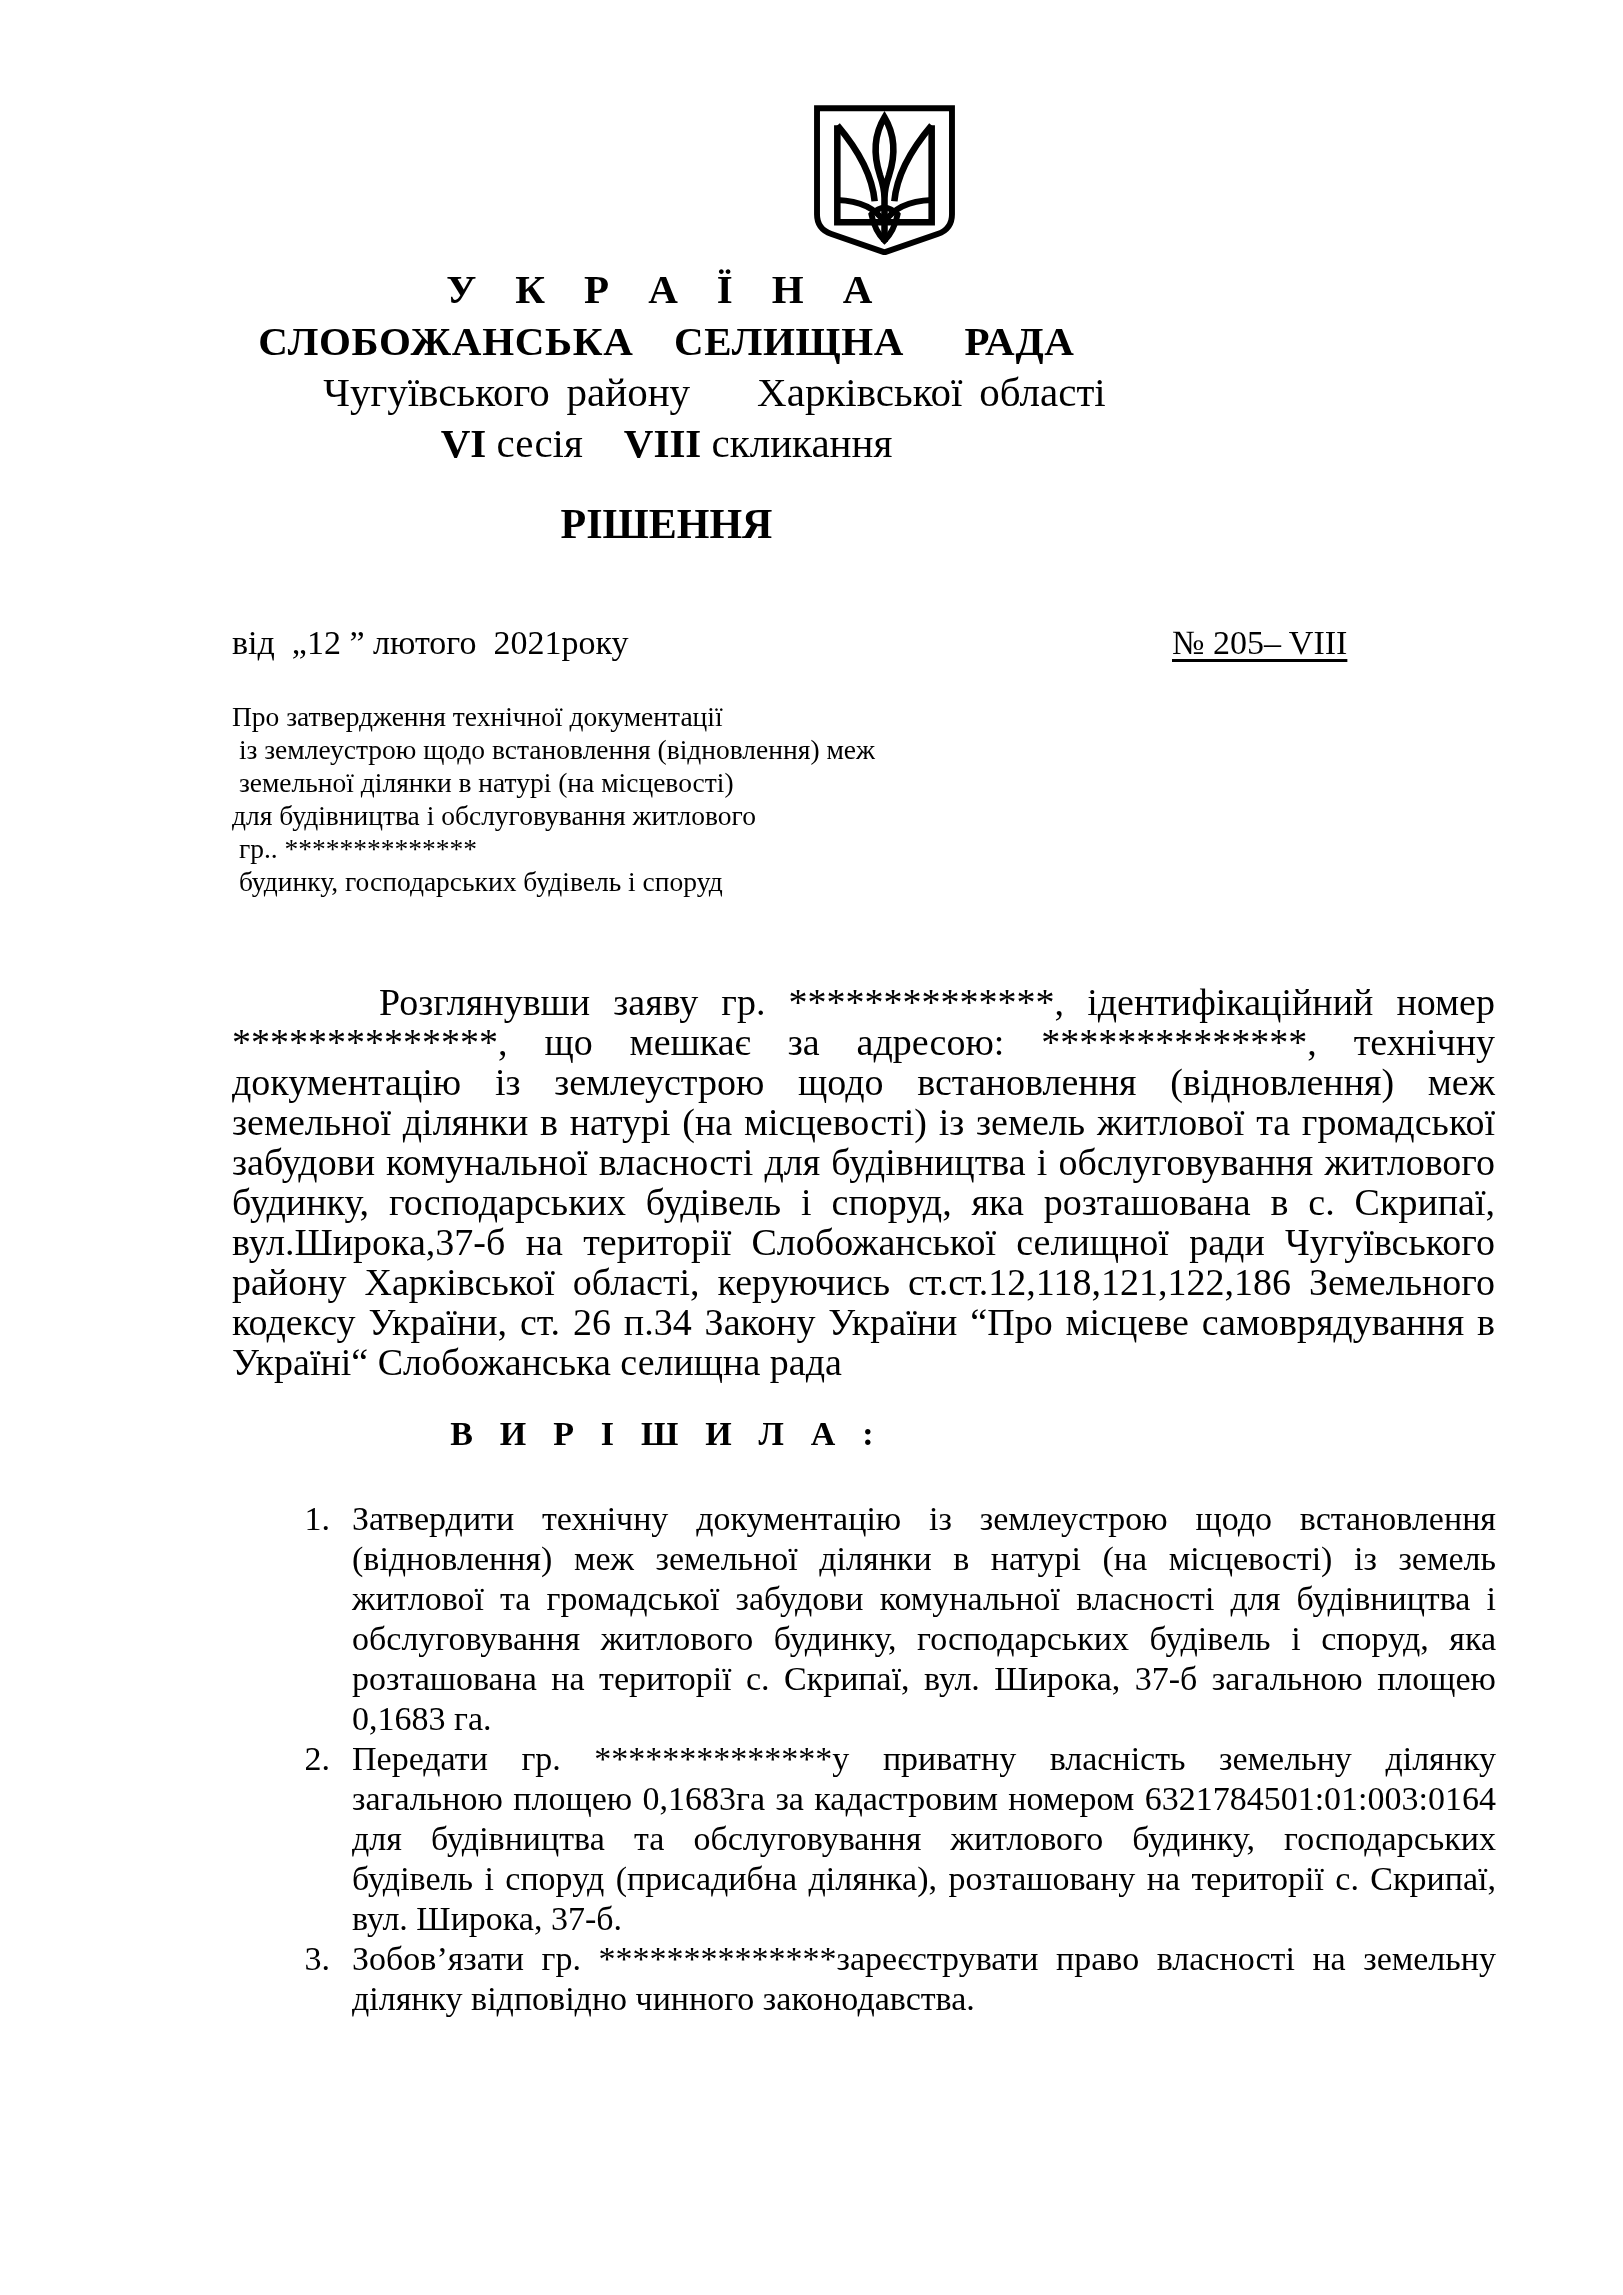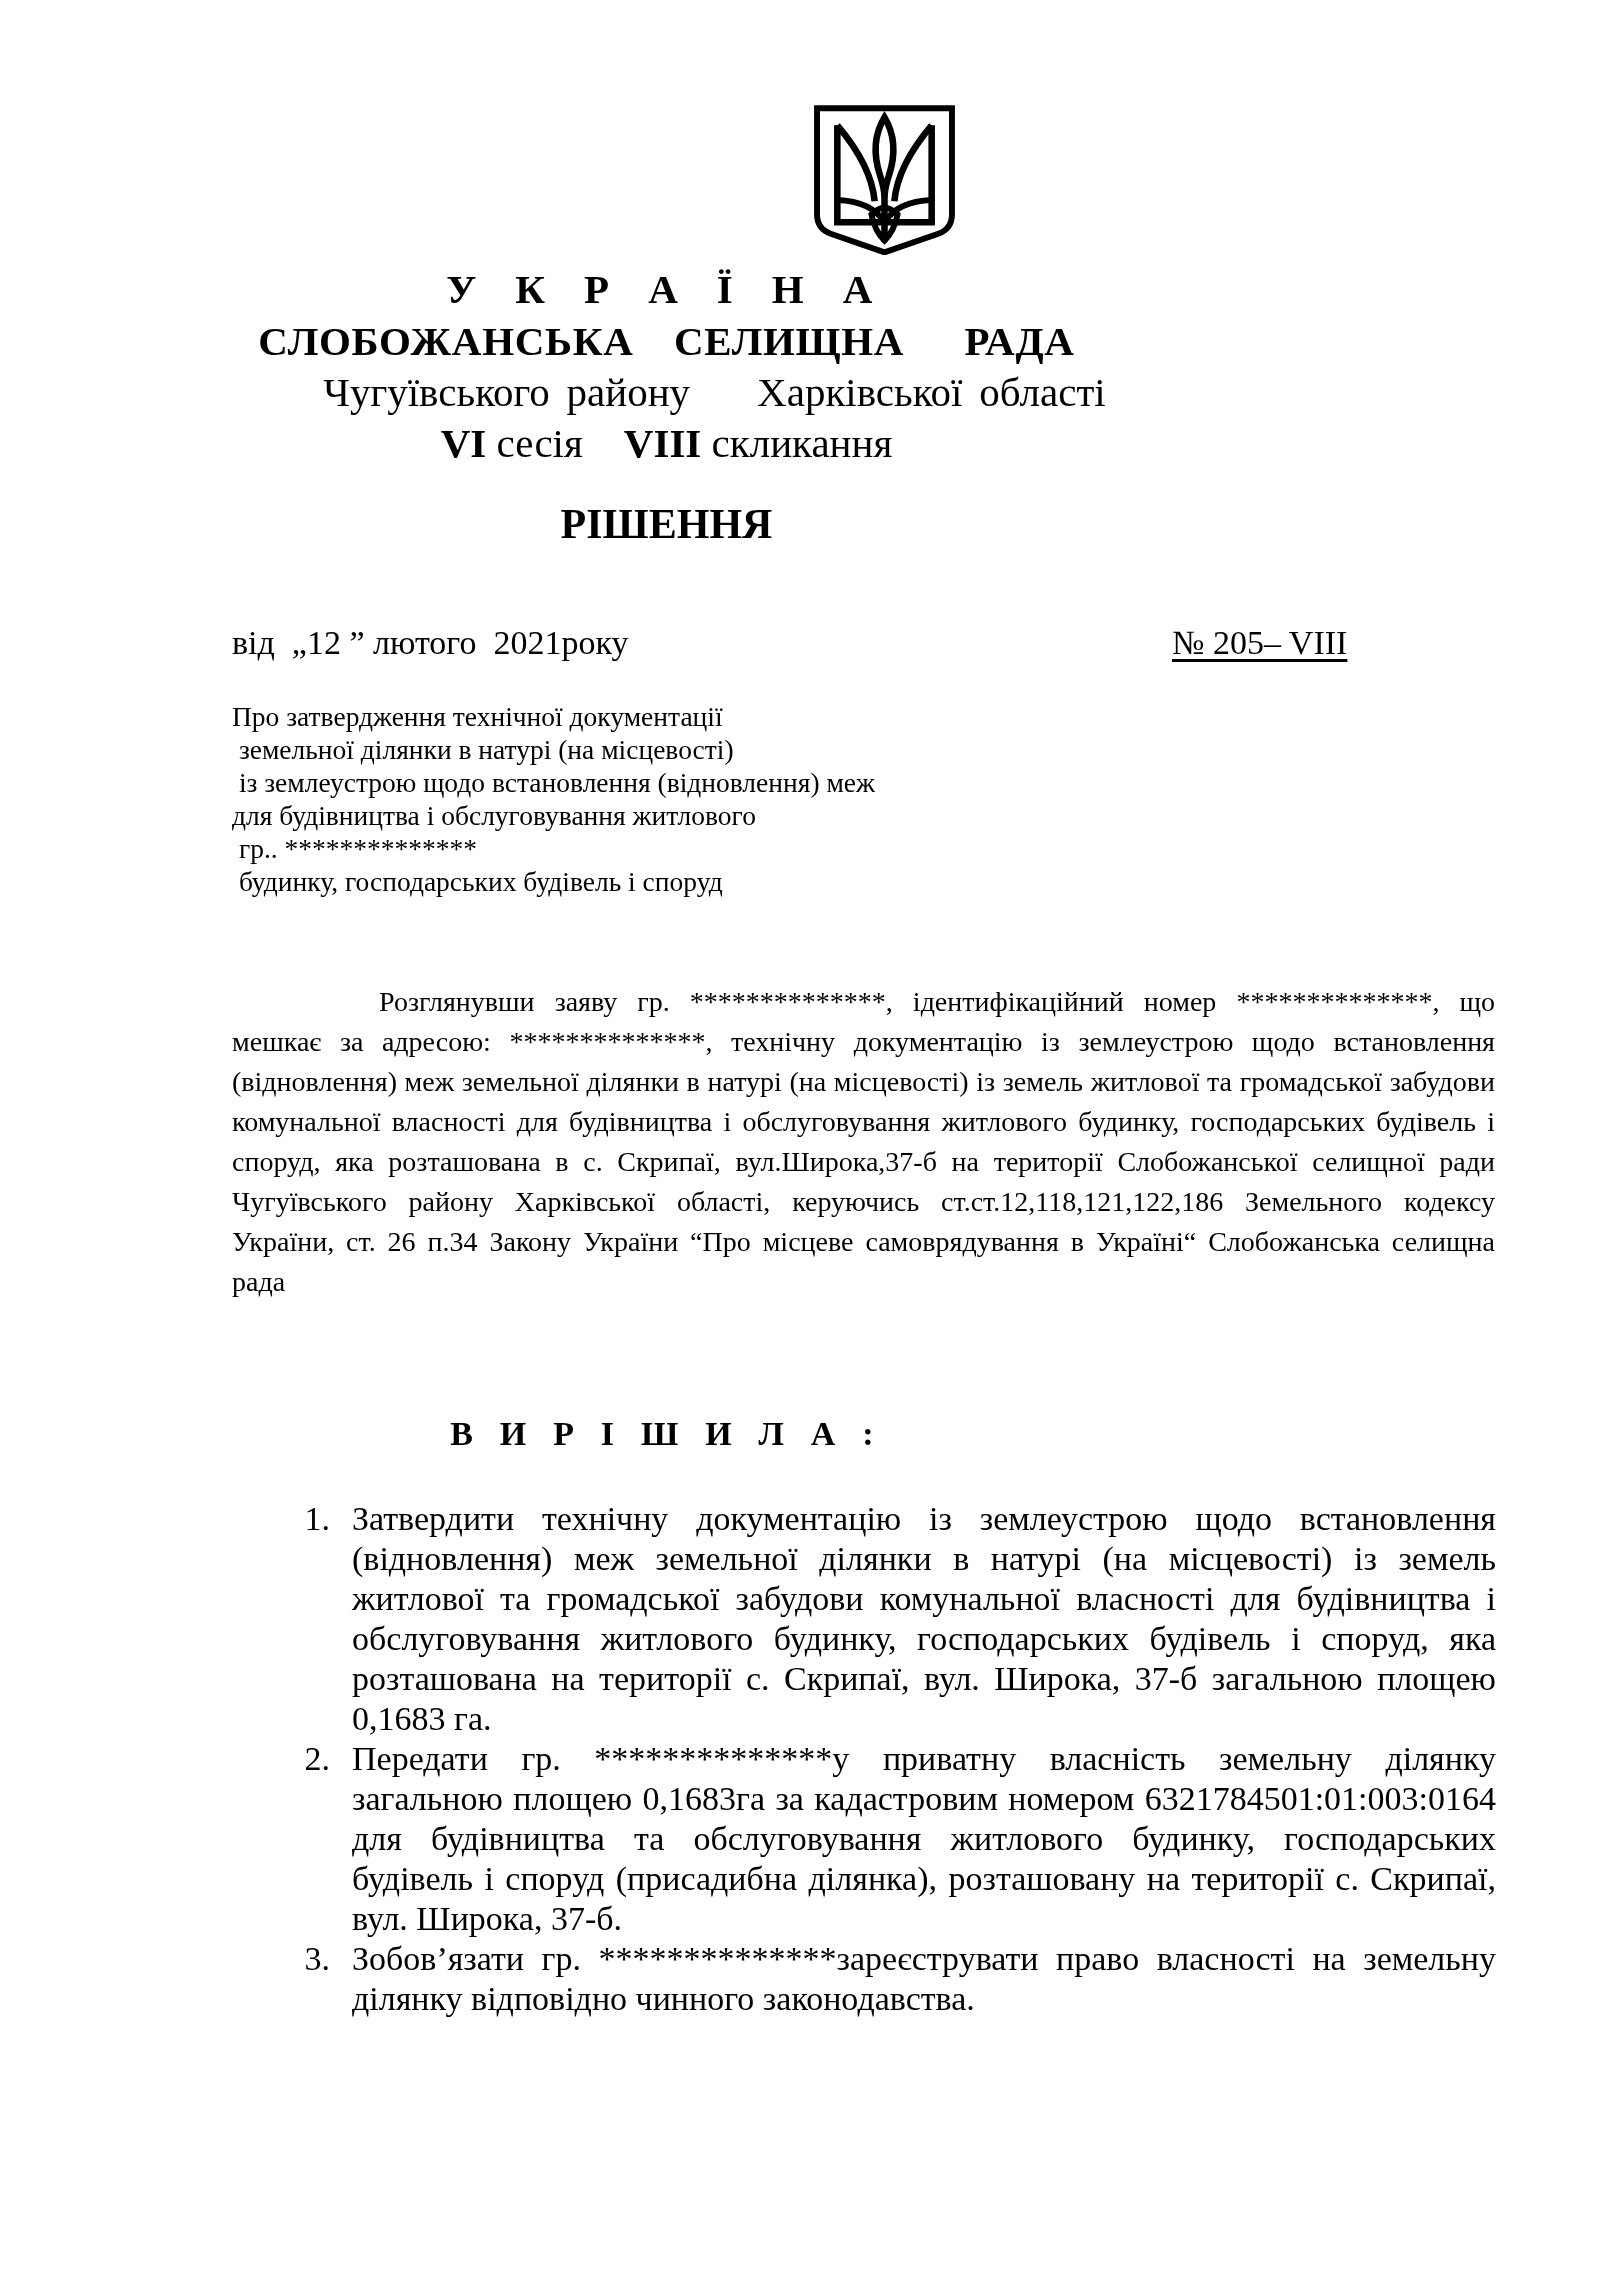"земельної ділянки в натурі (на" div { order: before "із землеустрою щодо встановлення" -> after "із землеустрою щодо встановлення" }
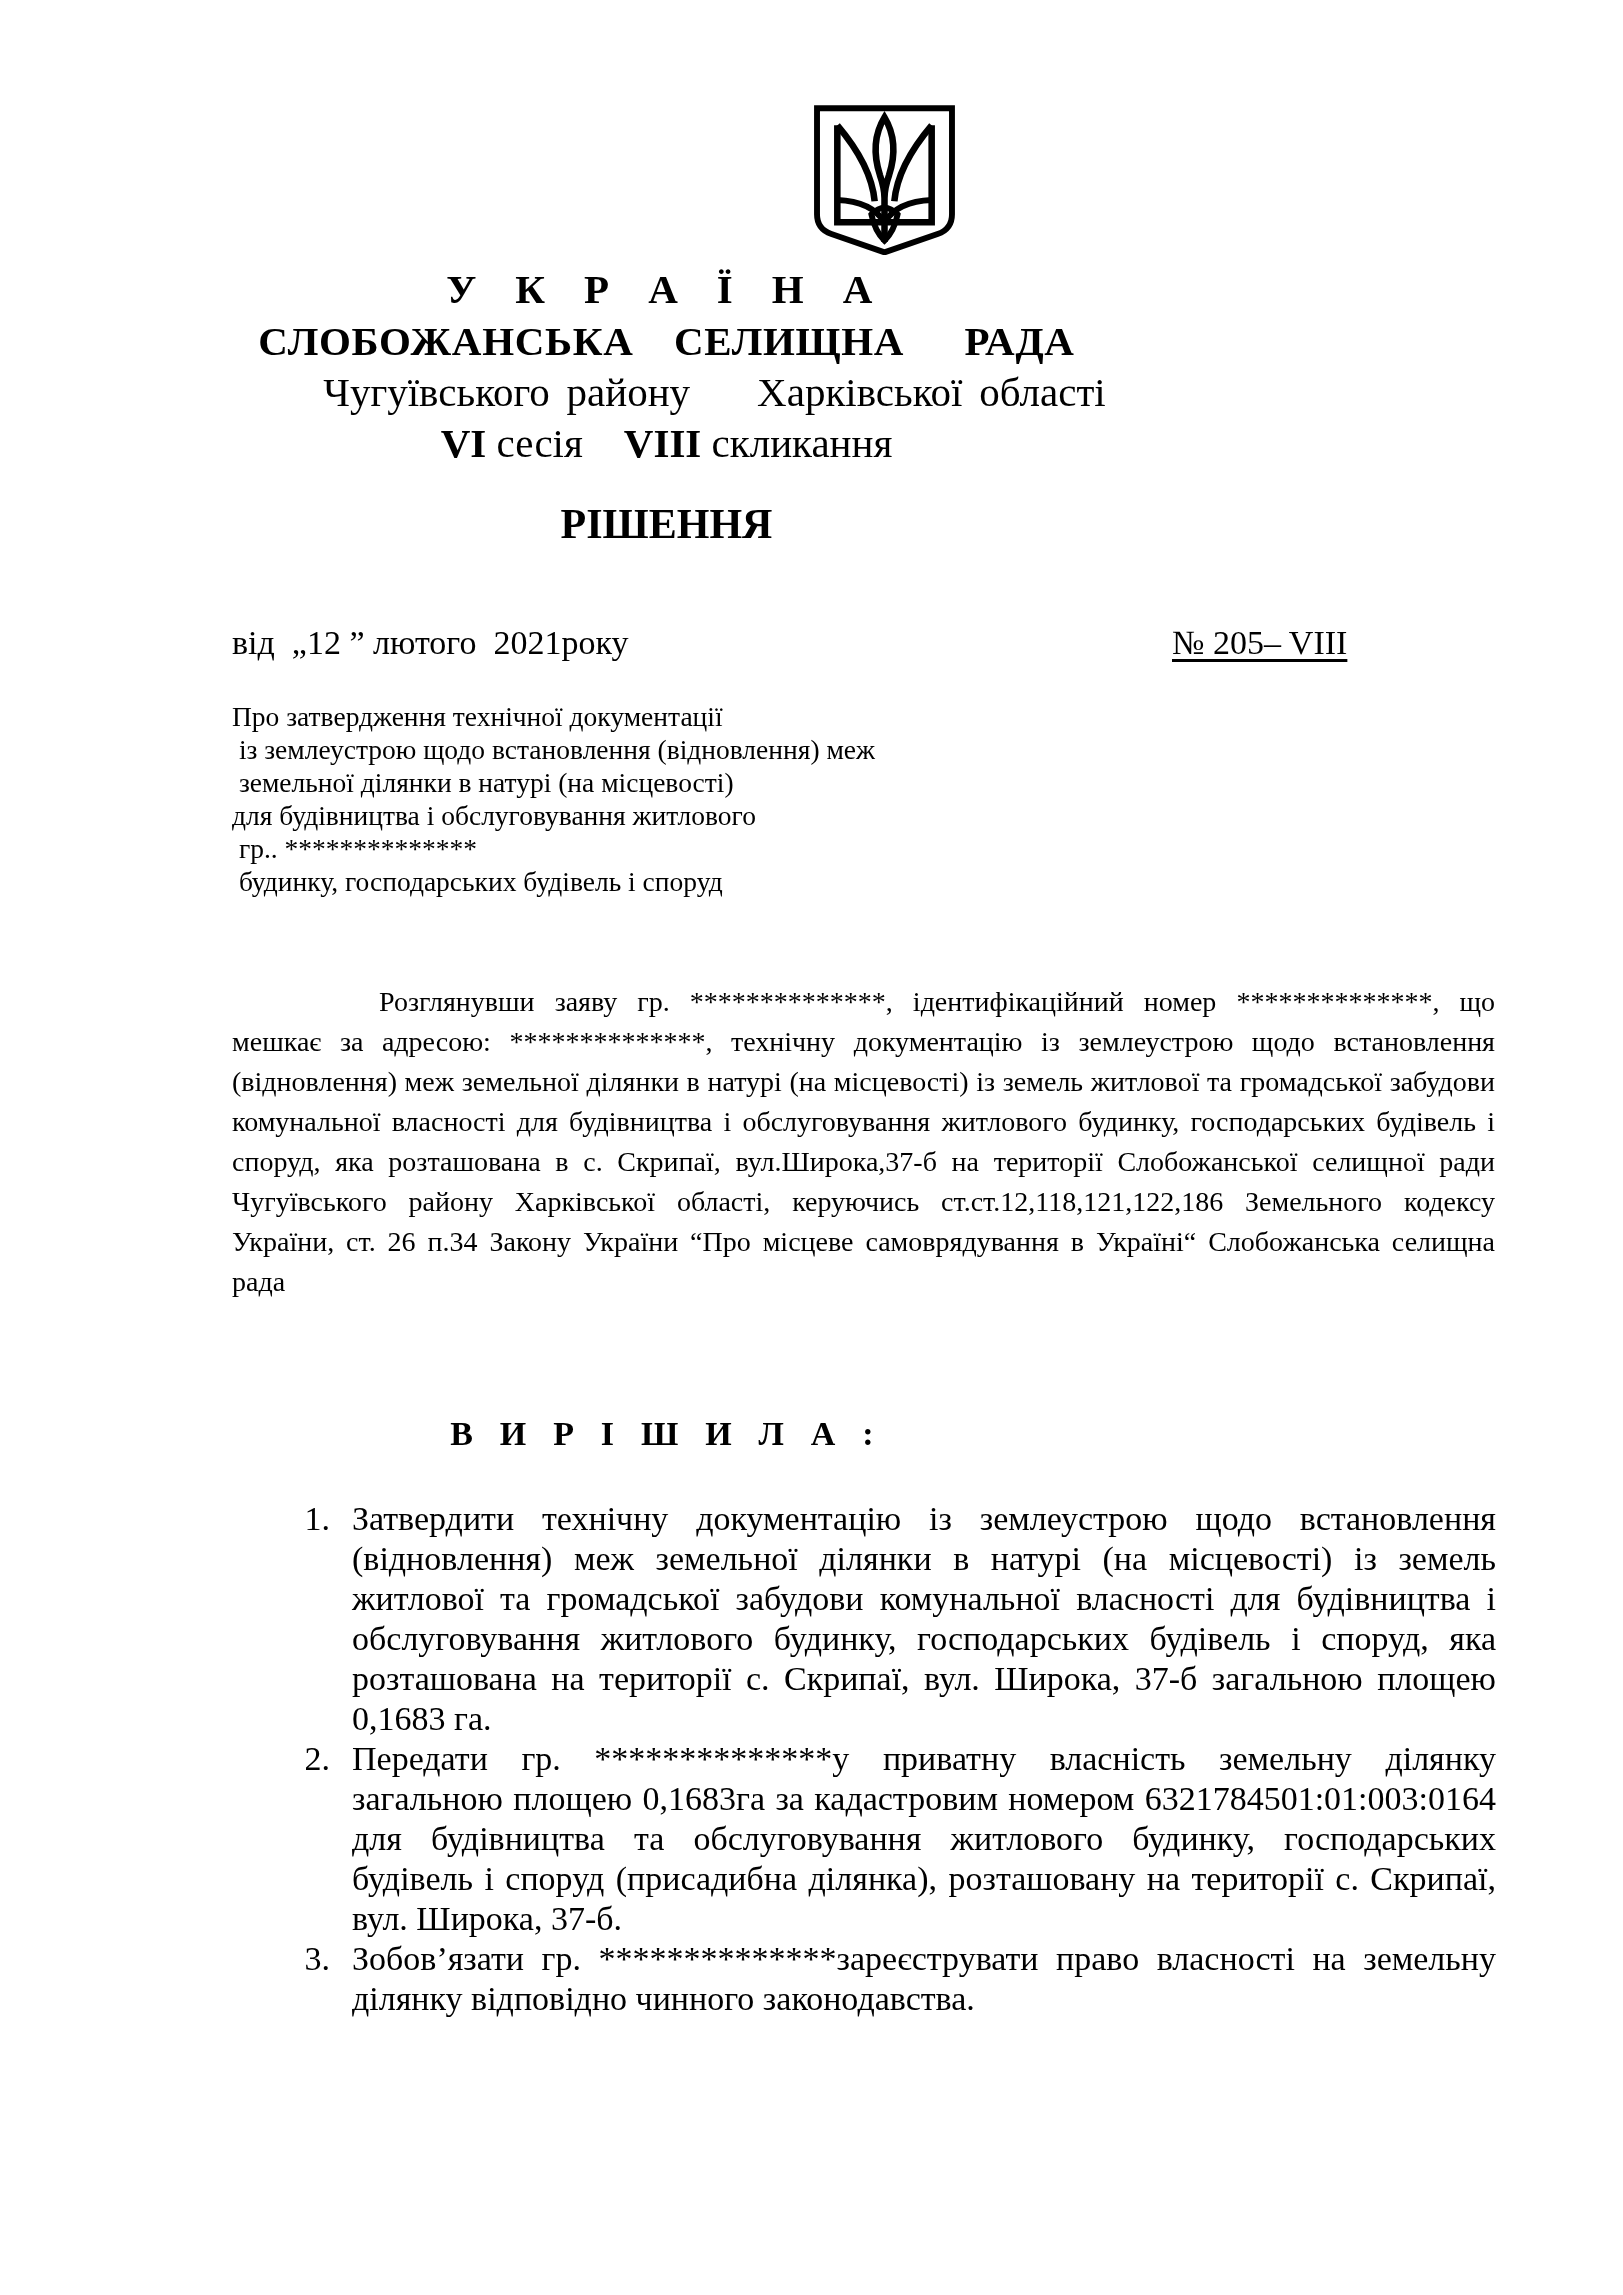"Розглянувши заяву гр. **************," .body-par { font-size: 28px -> 38px }
